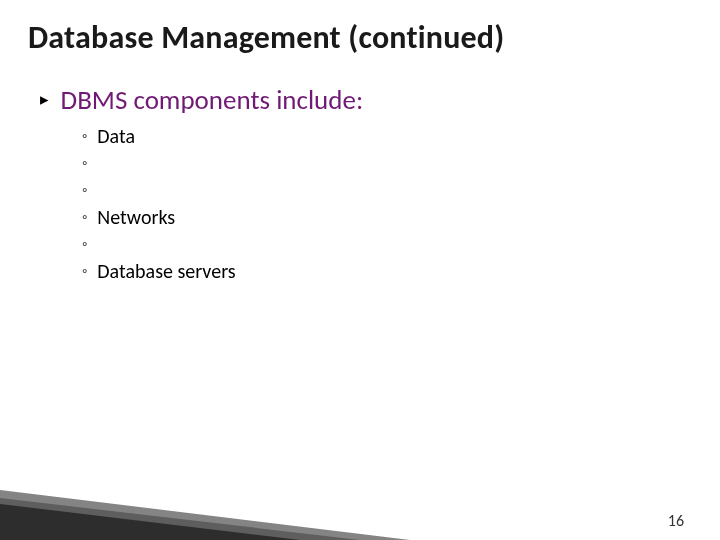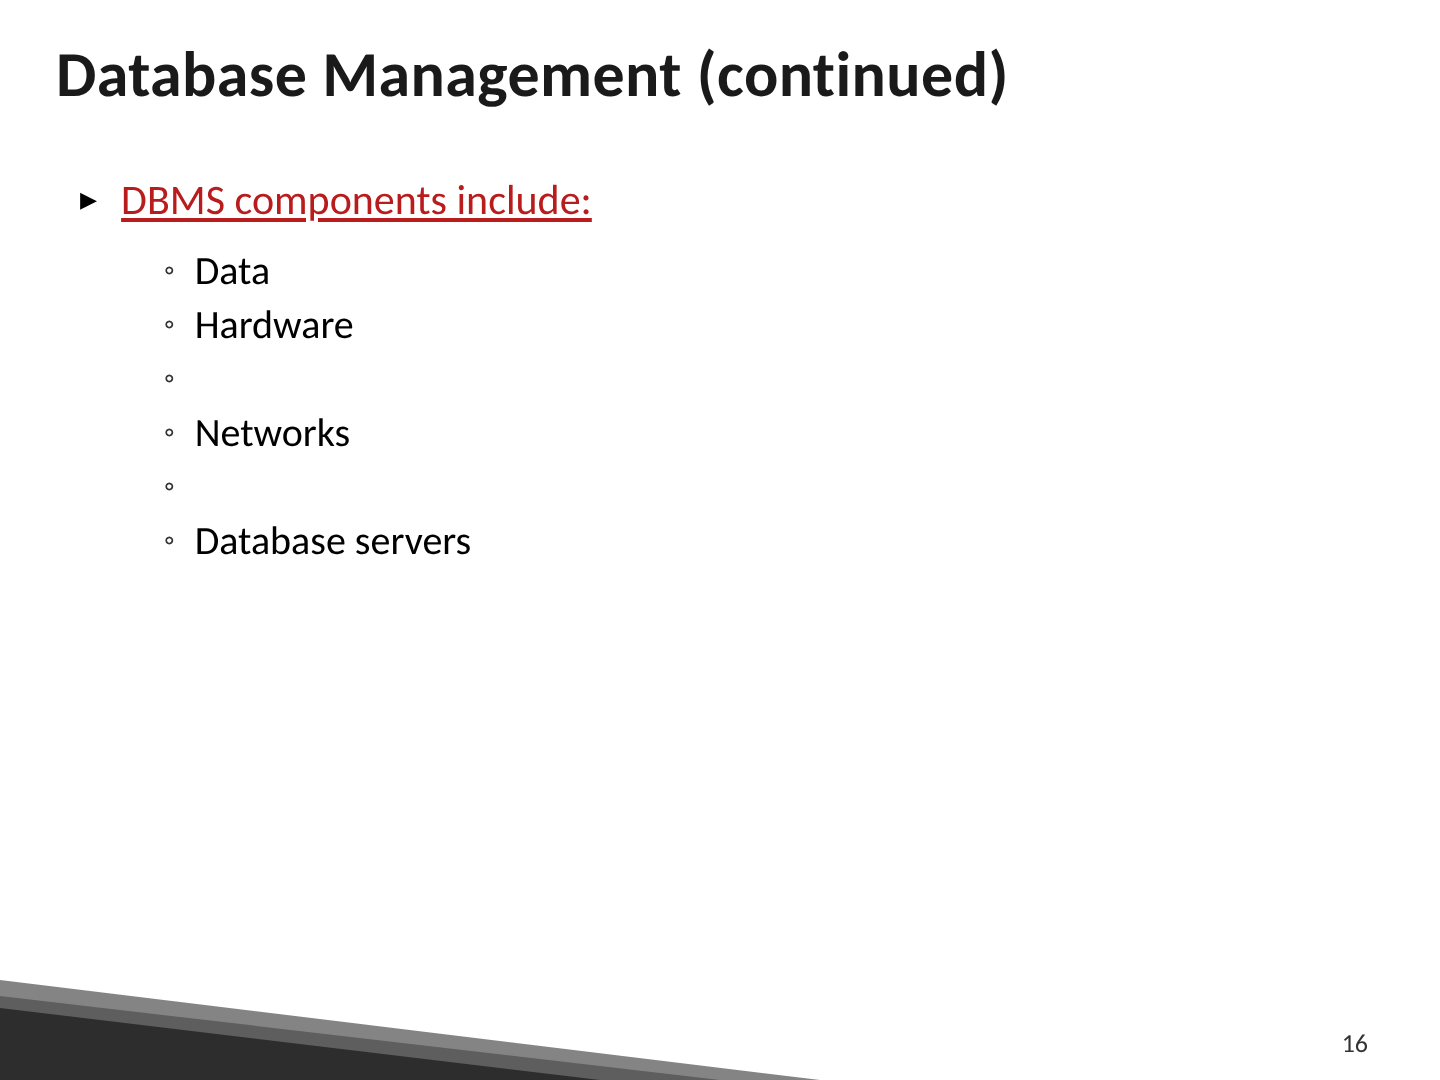"DBMS components include:" .level1 .text { color: #b91c1c -> #701a75; font-size: 21px -> 27px; text-decoration: underline -> none }
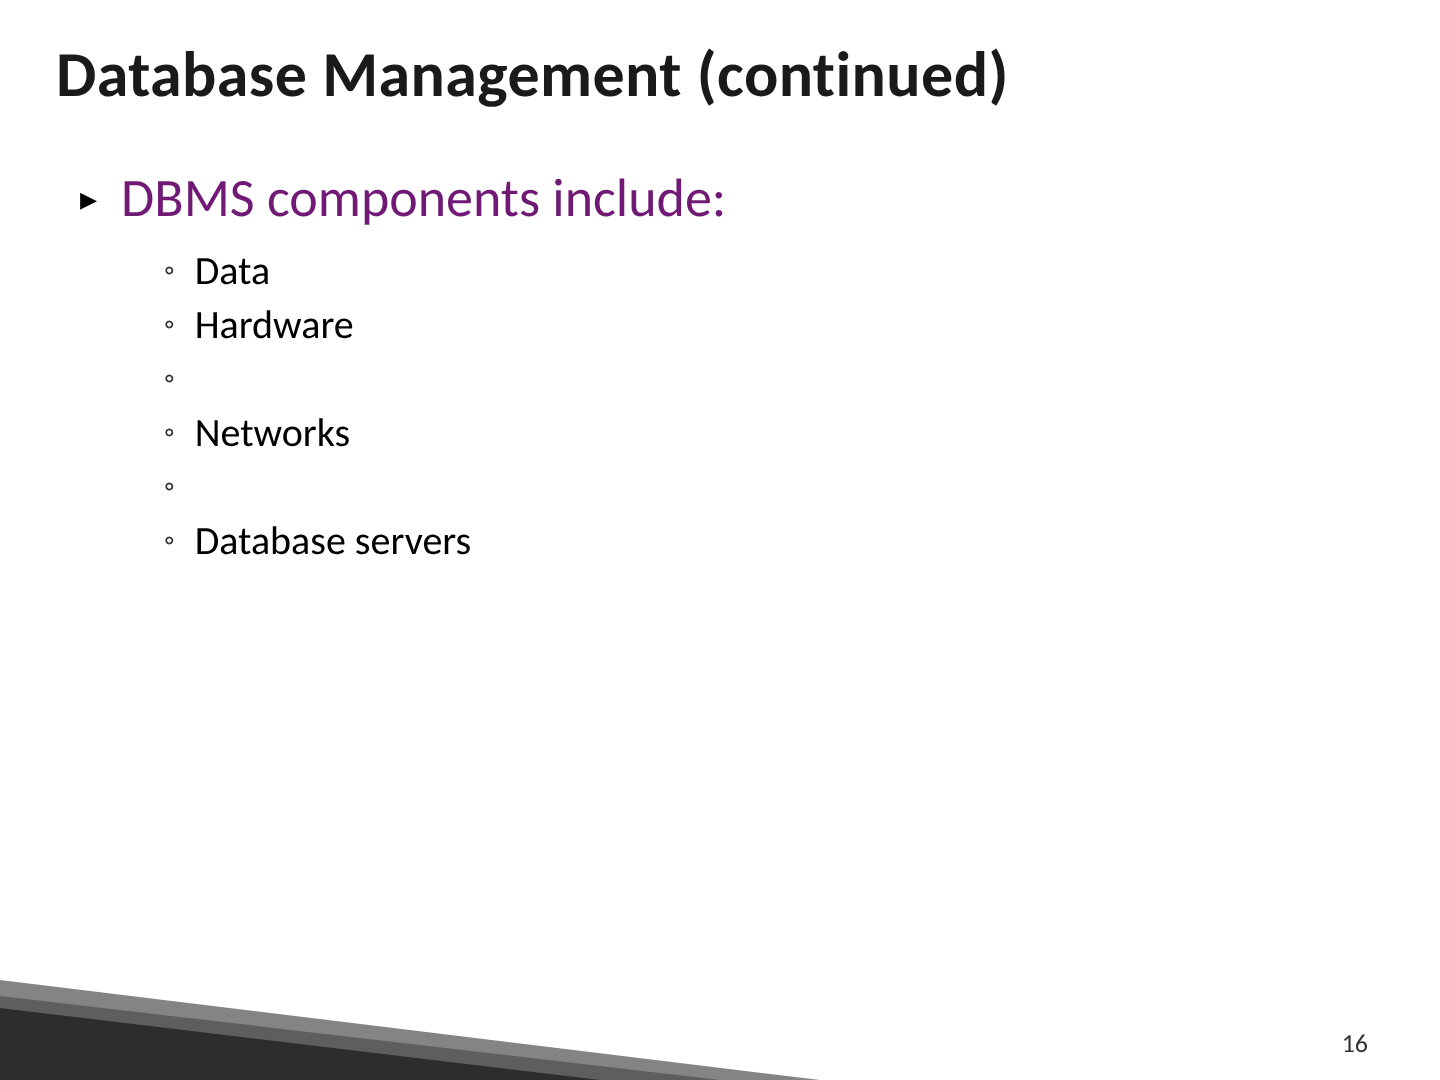"Hardware" span.text { html: <span>Hardware</span> -> none }
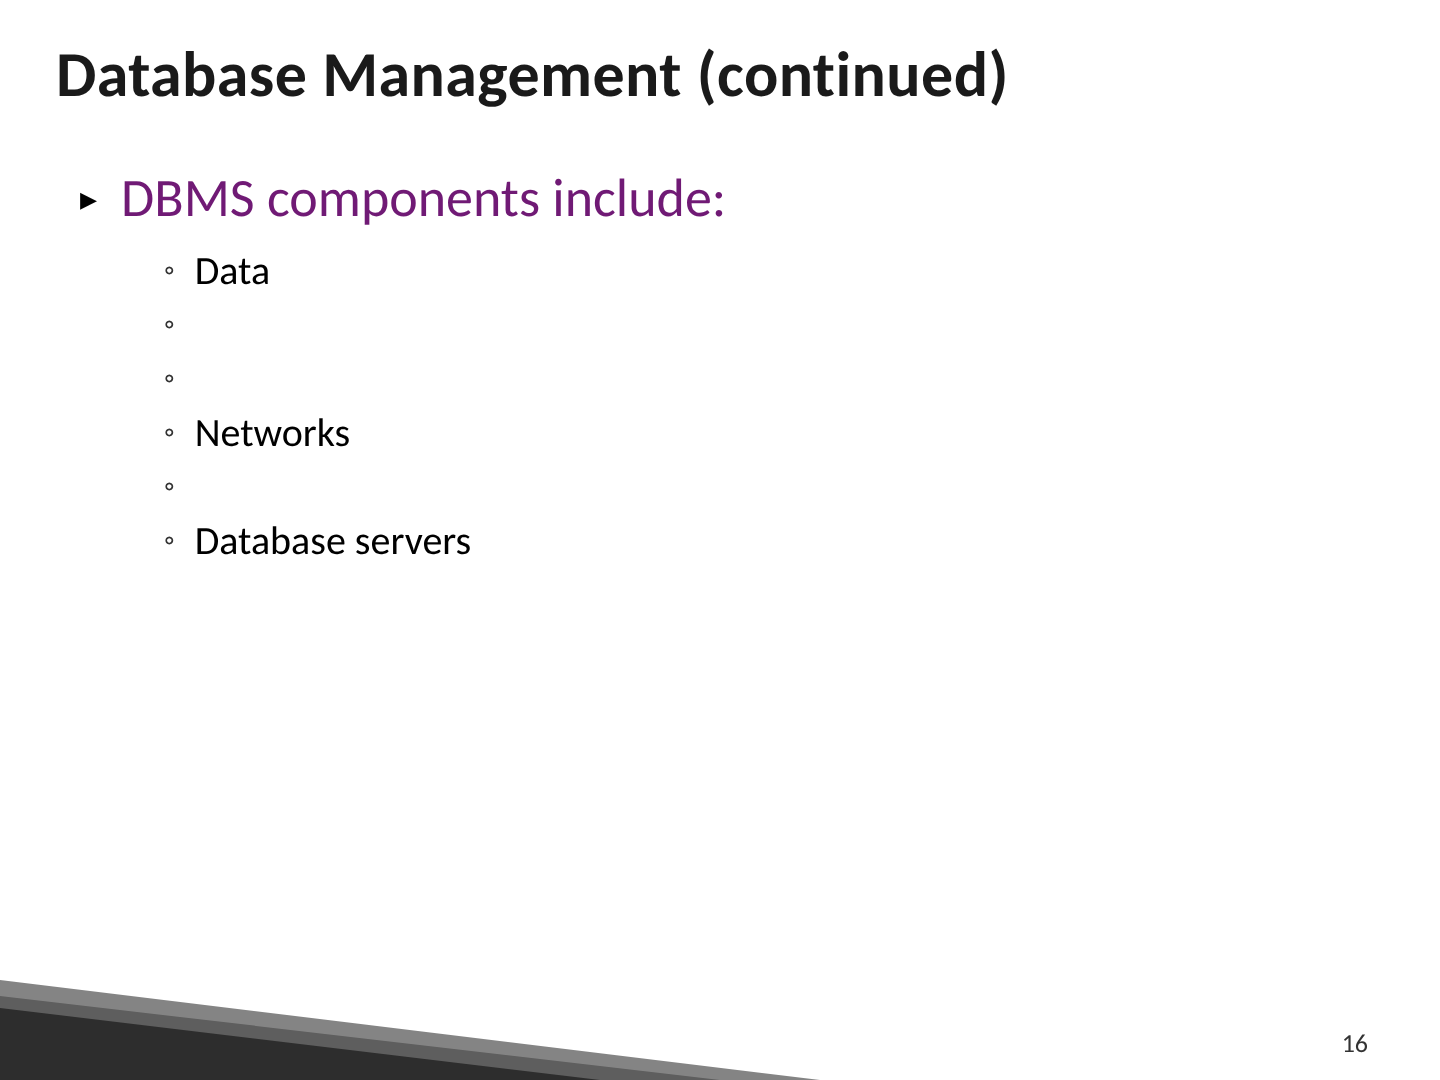"16" .page-number { font-size: 13px -> 16px }
